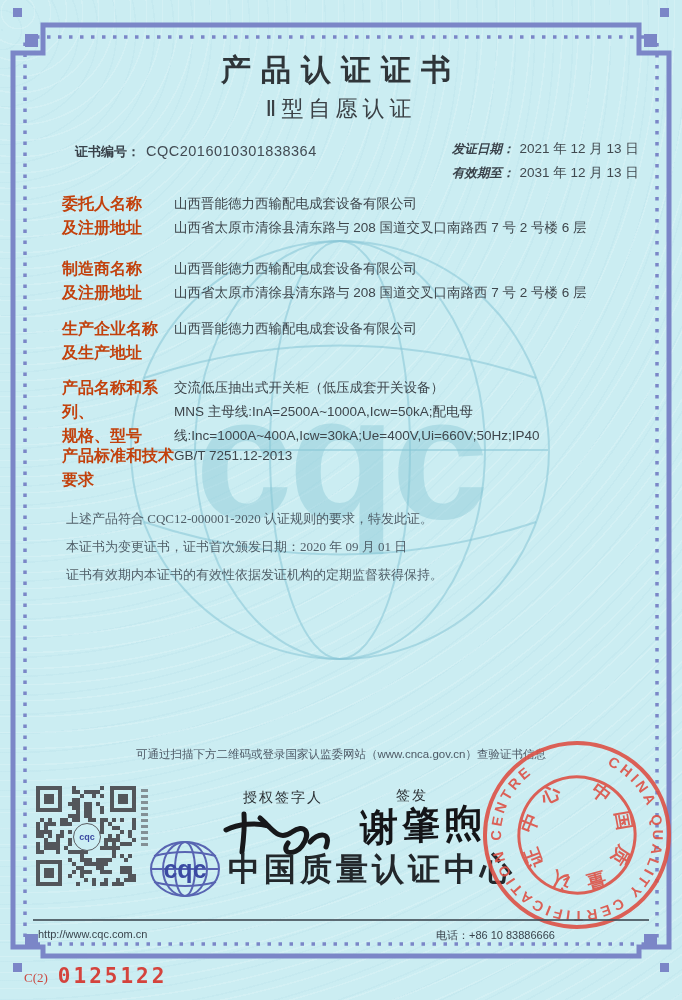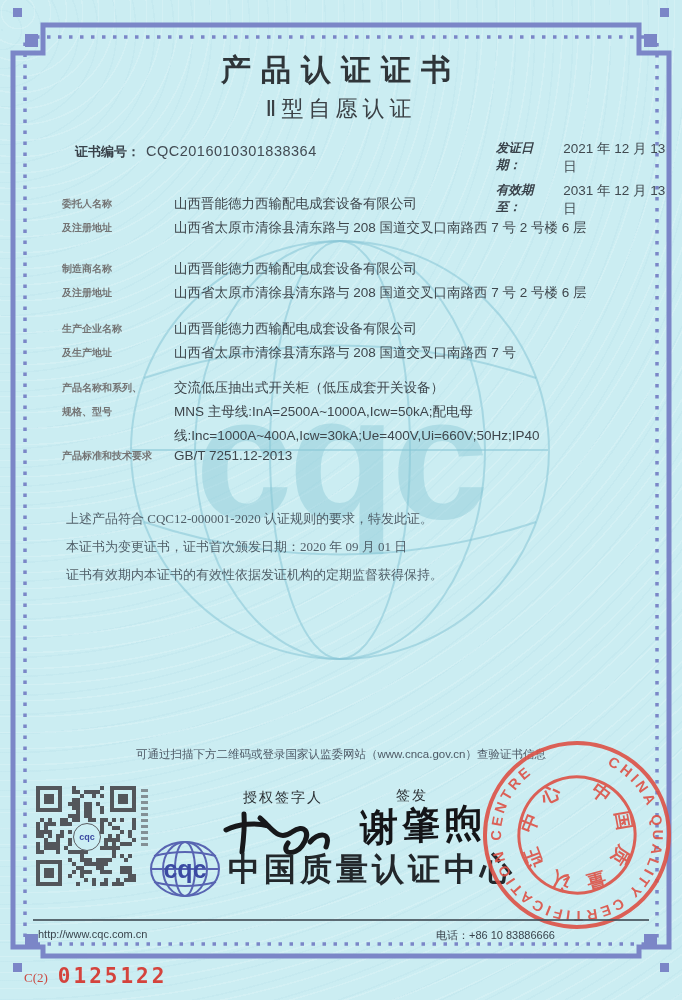"发证日期：" .dates .dr { align-items: flex-start -> center; margin-left: 44px -> none }
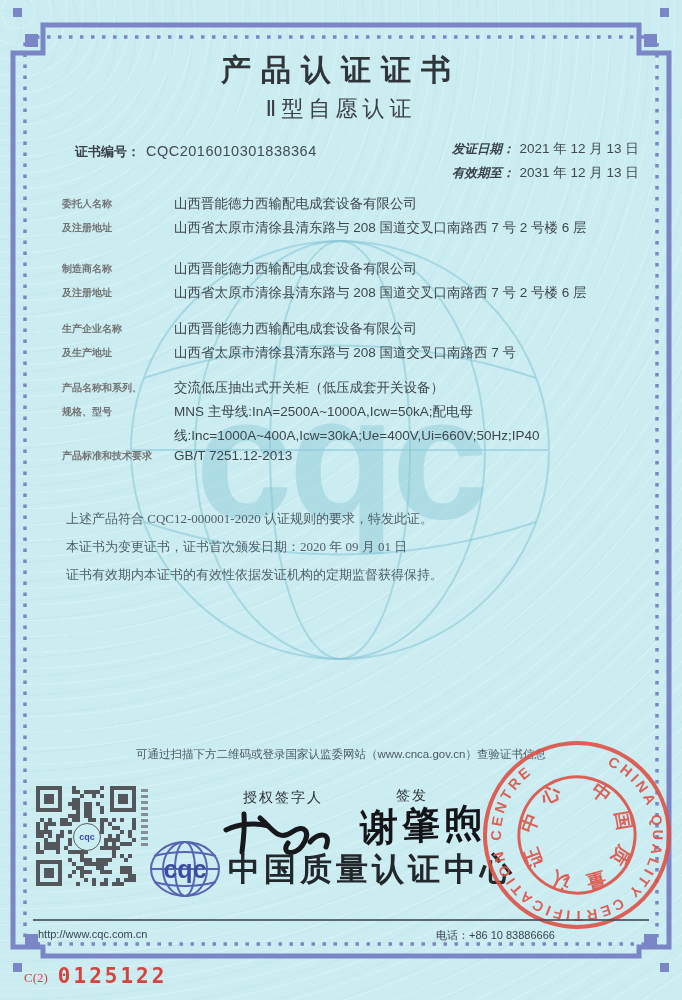"委托人名称" .row .lbl { color: #737373 -> #c2410c; font-size: 10px -> 16px }
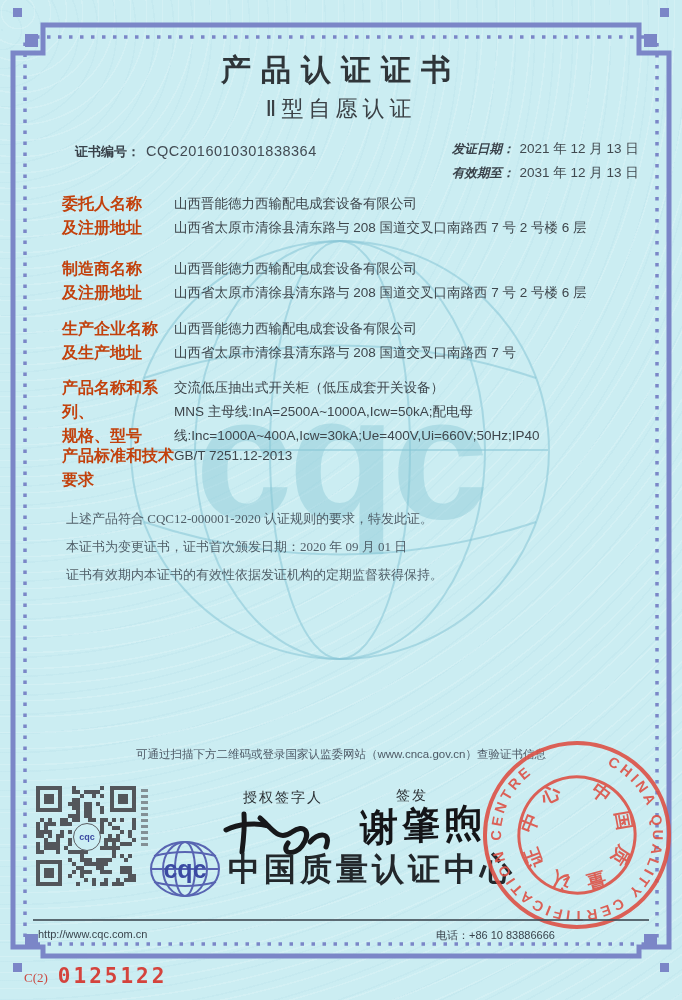"山西省太原市清徐县清东路与 208 国道交叉口南路西 7 号" div { html: <div>山西省太原市清徐县清东路与 208 国道交叉口南路西 7 号</div> -> none }
